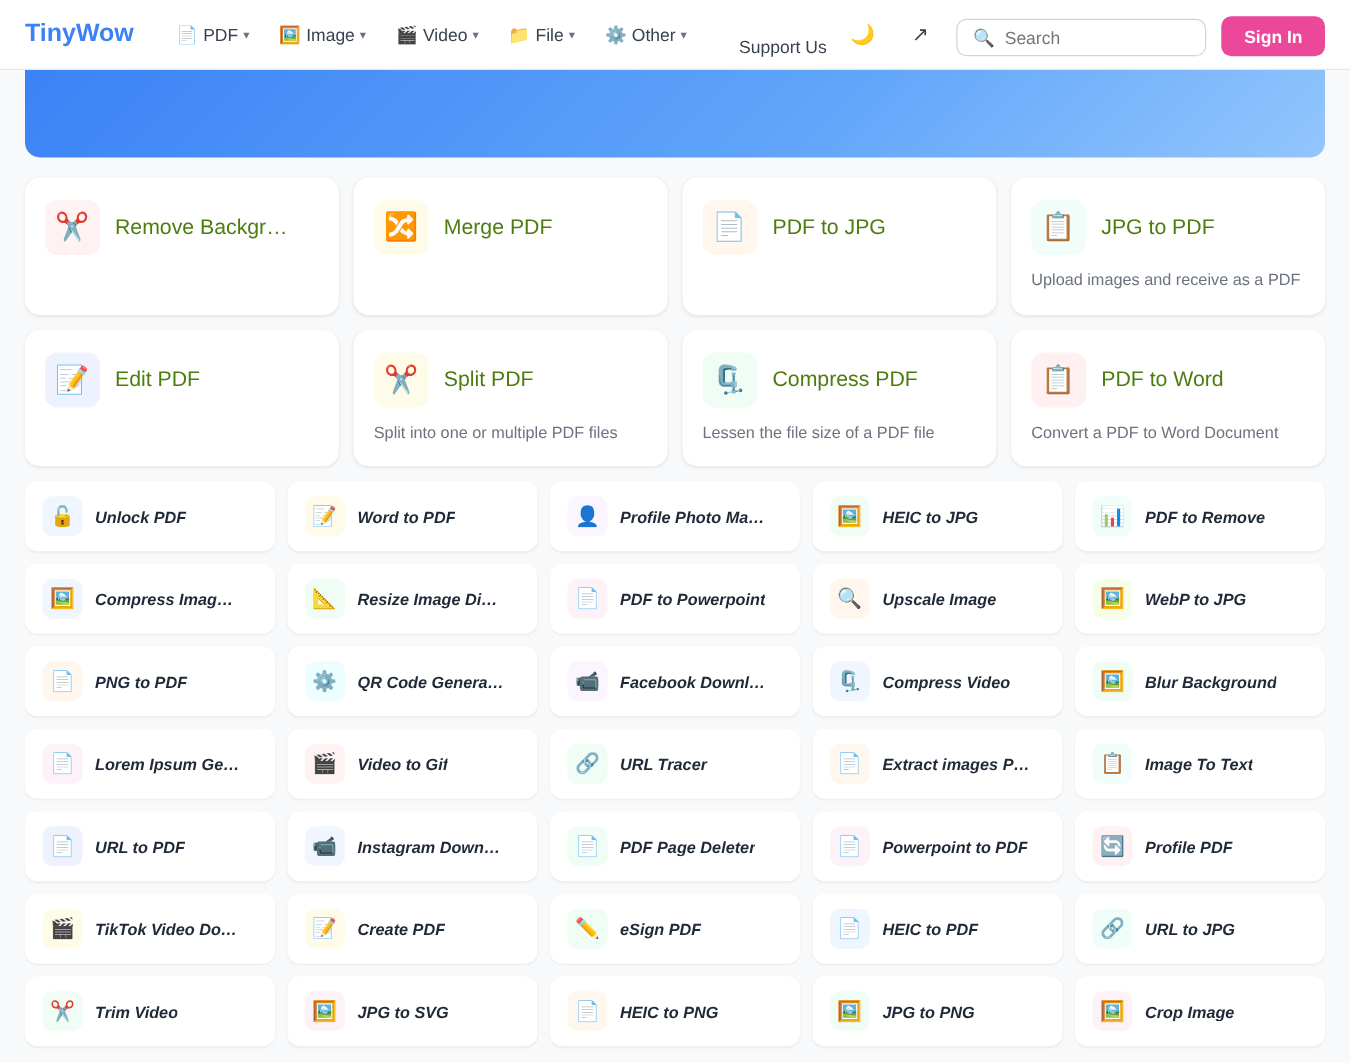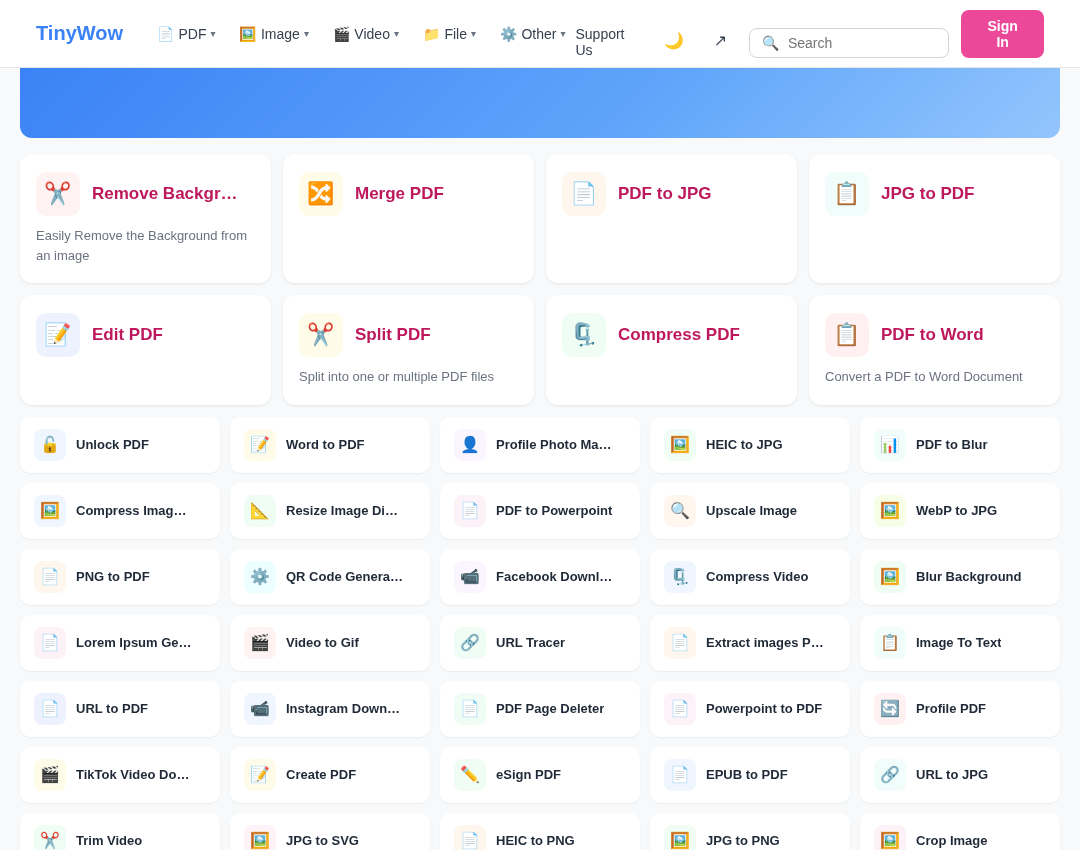"TinyWow" .header { height: 68px -> 56px; padding: 0 36px -> 0 20px }
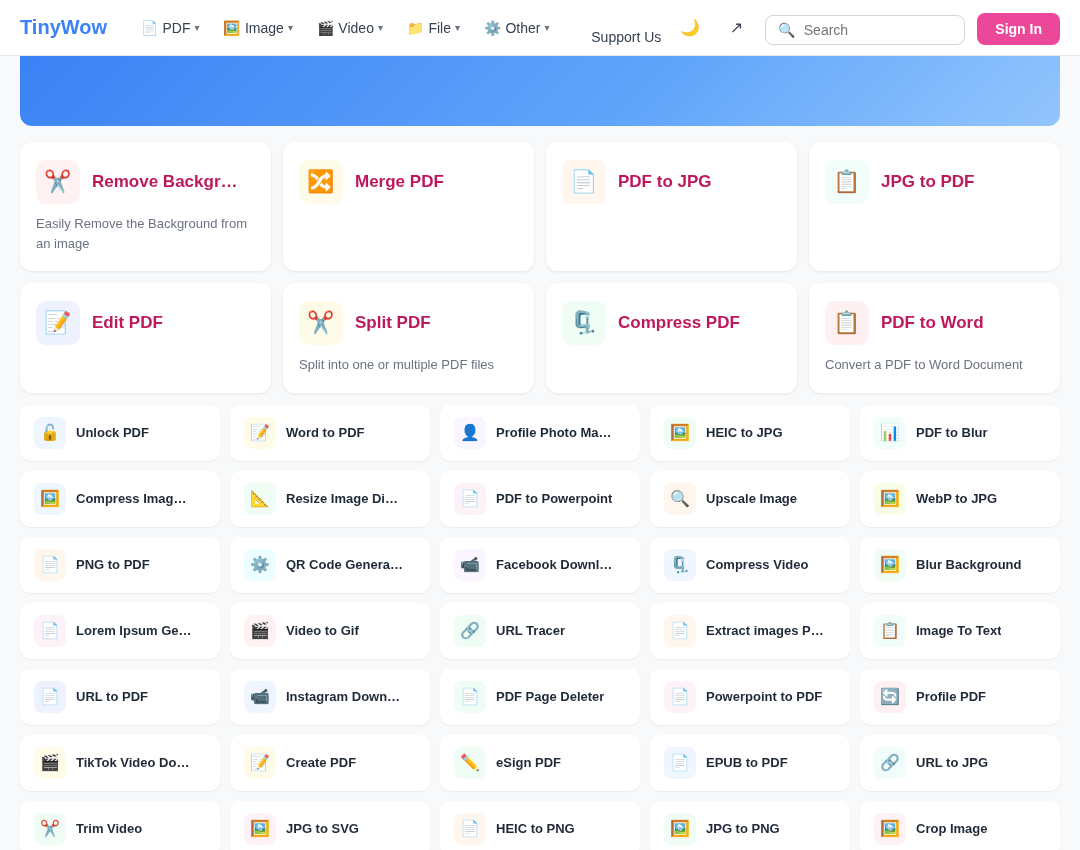"Remove Backgr…" .featured-title { color: #be185d -> #4d7c0f; font-weight: 700 -> 400 }
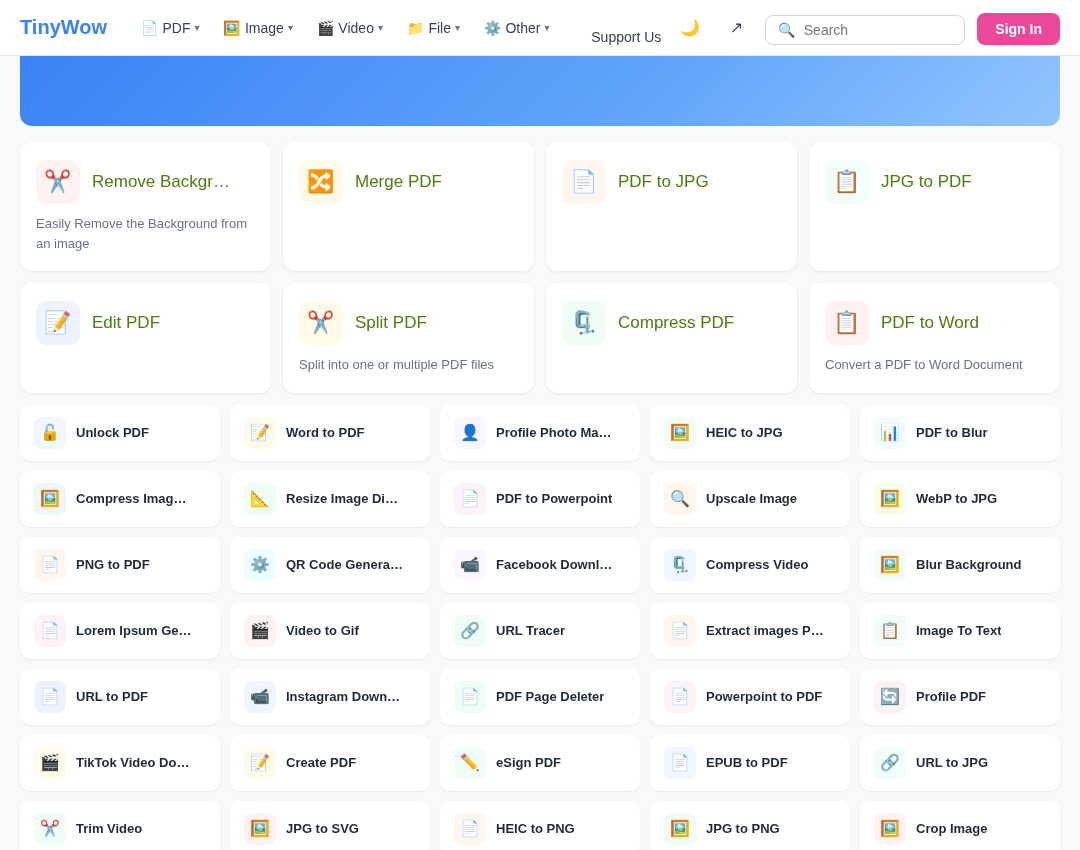"Easily Remove the Background from" div.featured-desc { html: <div>Easily Remove the Background from an image</div> -> none }
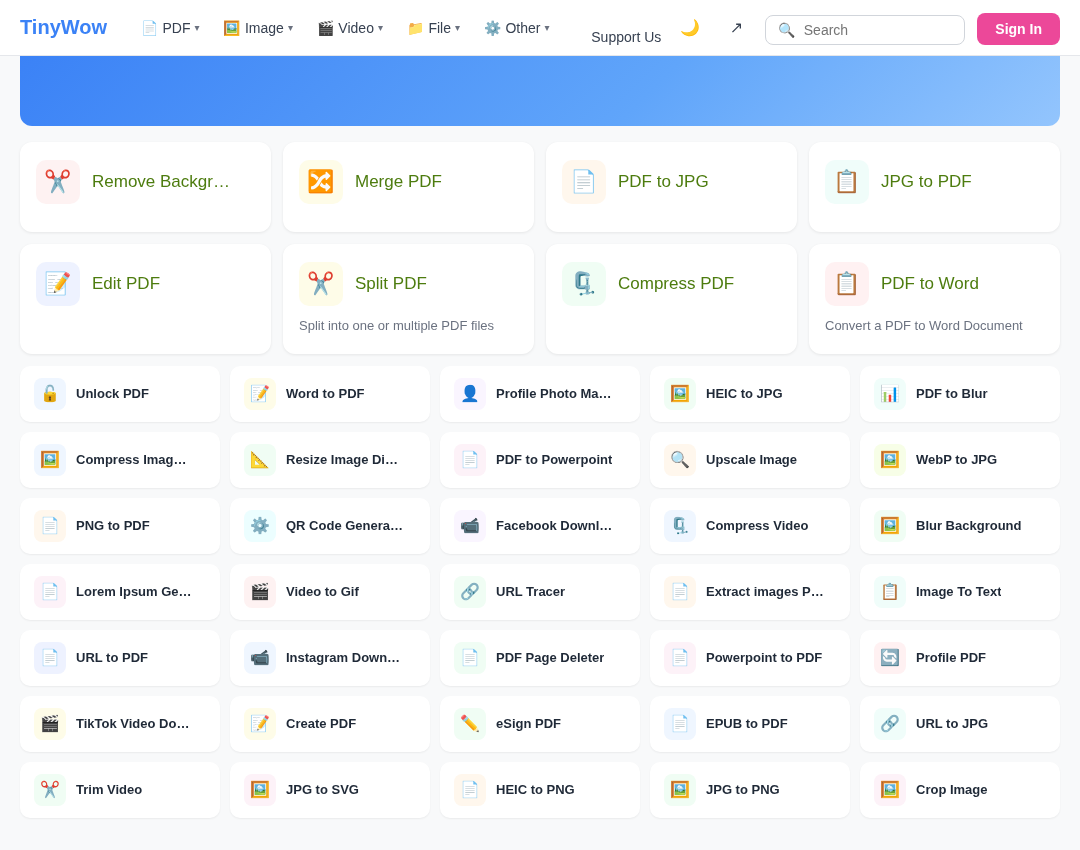"Upload images and receive as" div.featured-desc { html: none -> <div>Upload images and receive as a PDF</div> }
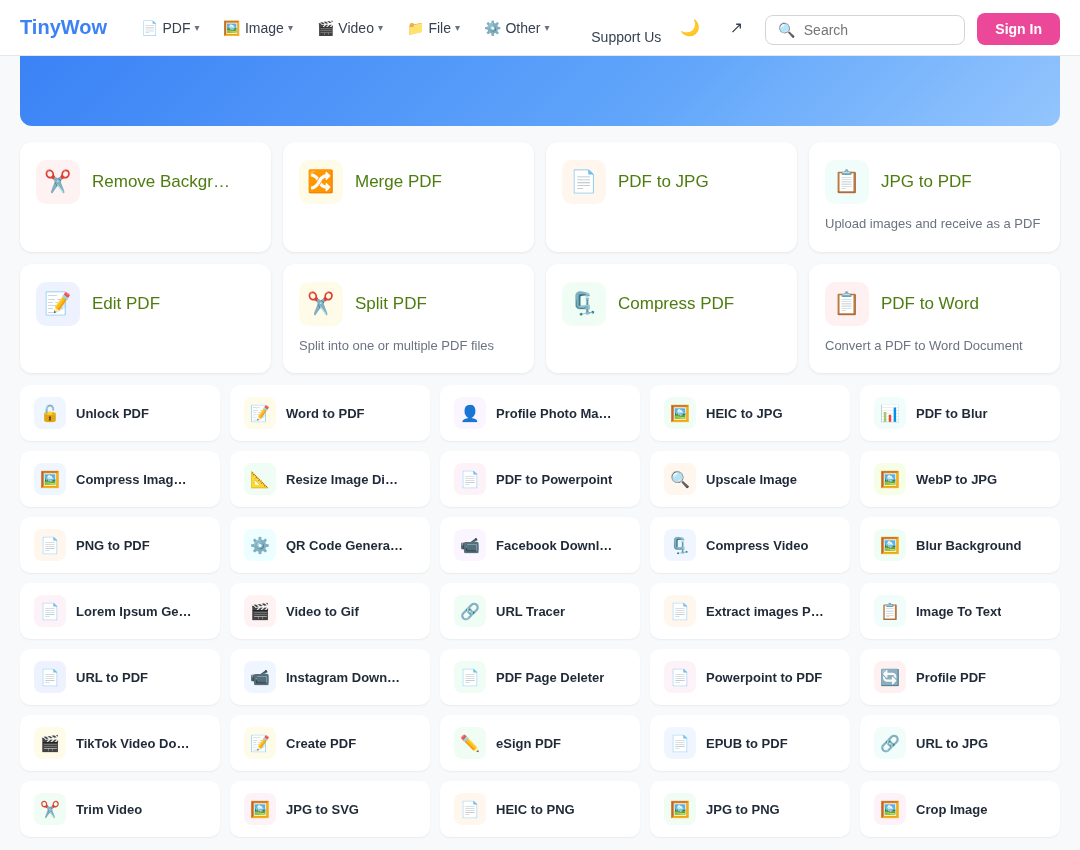"Lessen the file size of" div.featured-desc { html: none -> <div>Lessen the file size of a PDF file</div> }
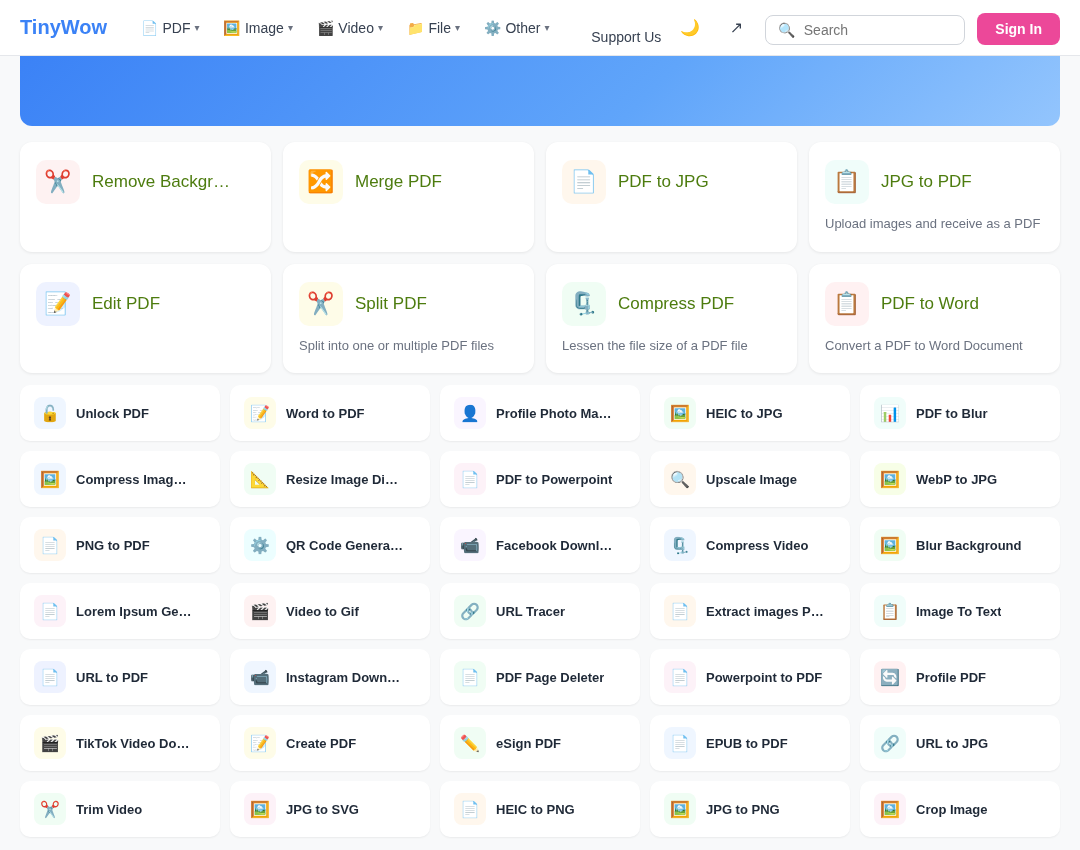"Unlock PDF" .compact-label { font-style: none -> italic }
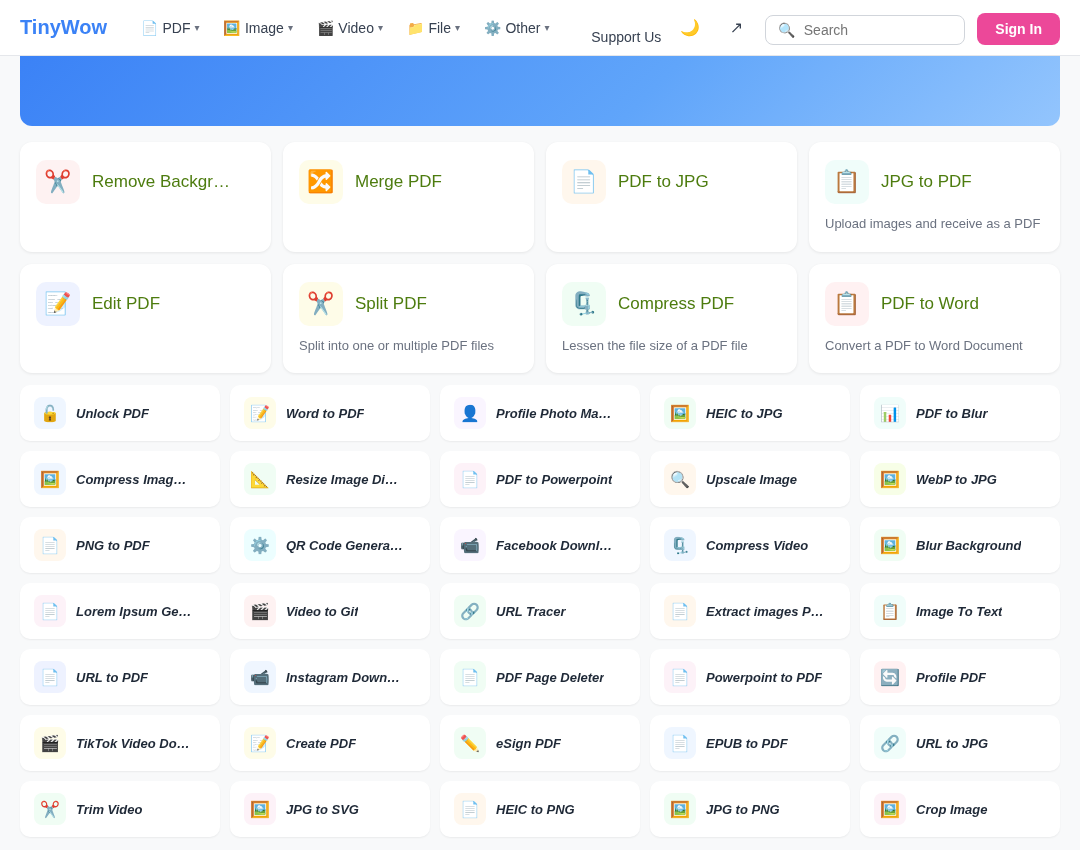"PDF to Blur" span.compact-label { text: Blur -> Remove }
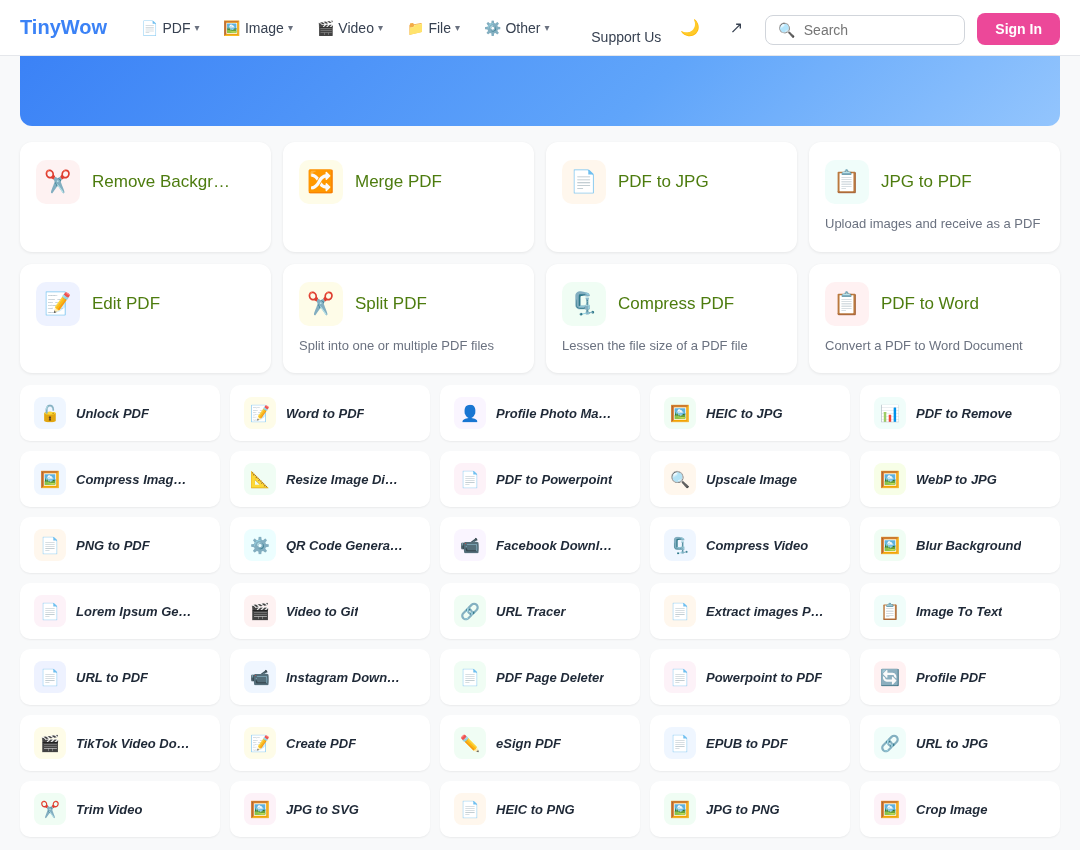"EPUB to PDF" span.compact-label { text: EPUB -> HEIC }
